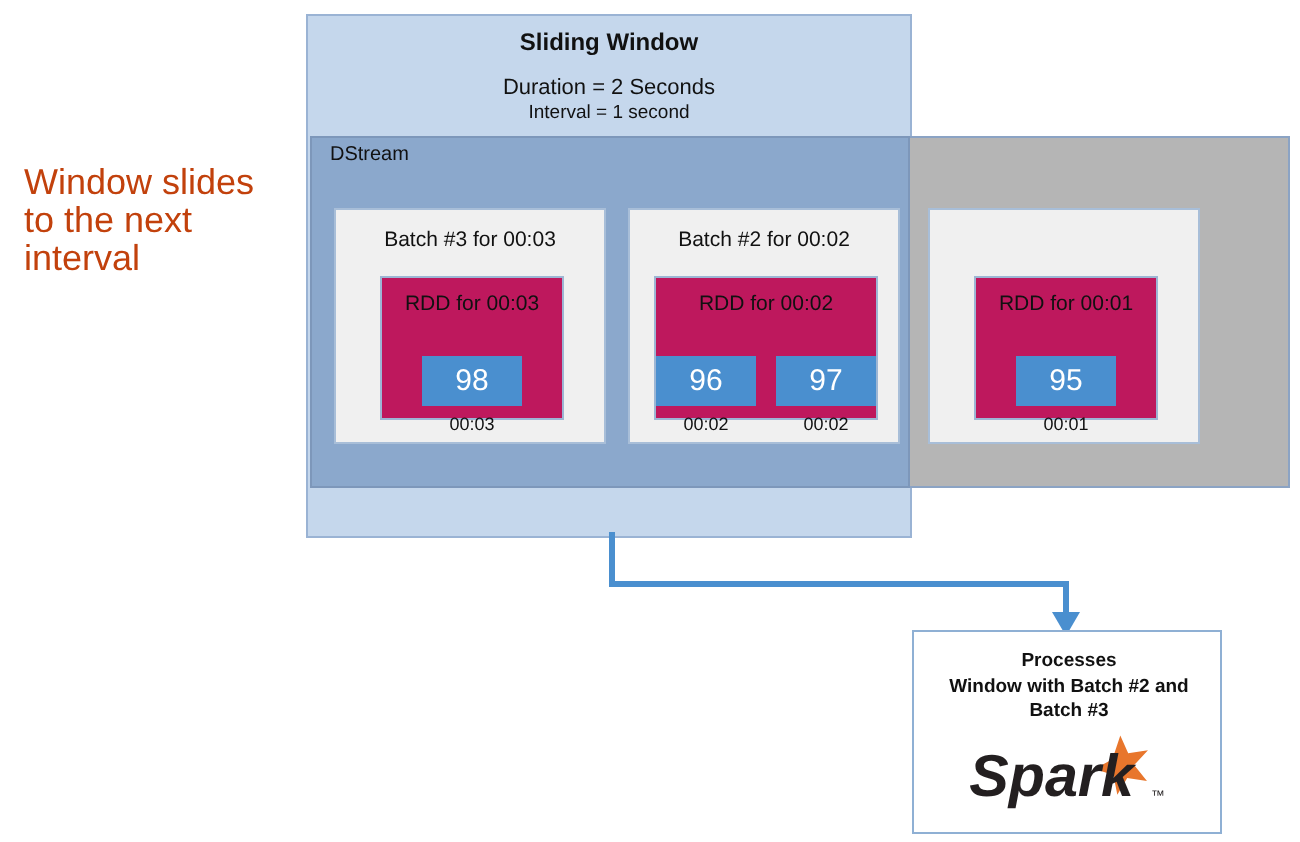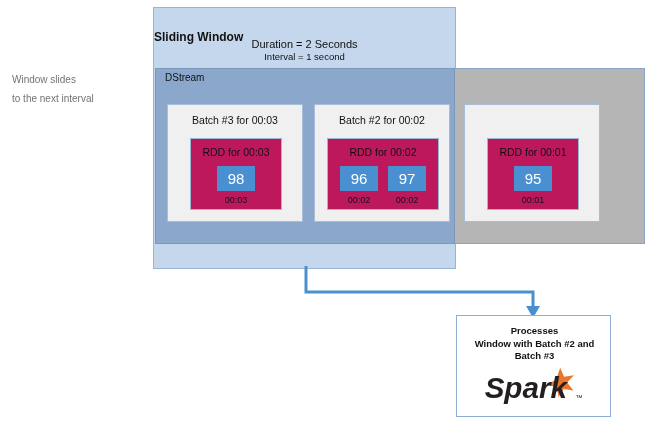"Sliding Window" .sw-title { text-align: left -> center; top: 22px -> 6px }
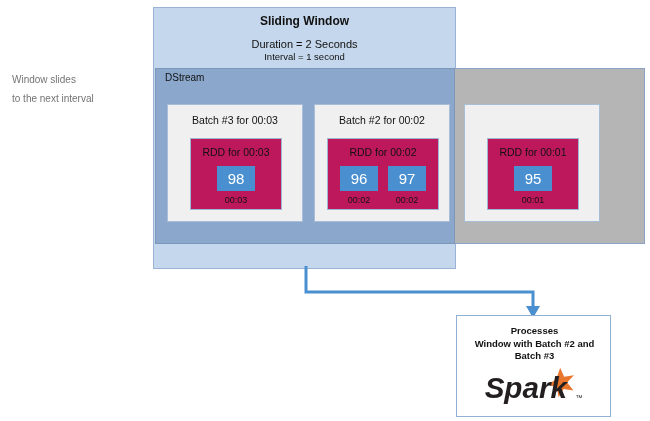"Window slides" .caption { color: #737373 -> #c2410c; font-size: 10px -> 18px; top: 70px -> 82px }
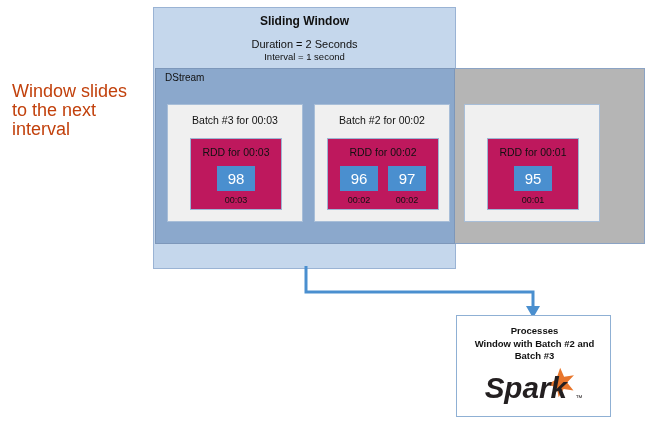"98" .chip { margin-top: none -> 12px; width: 38px -> 50px }
